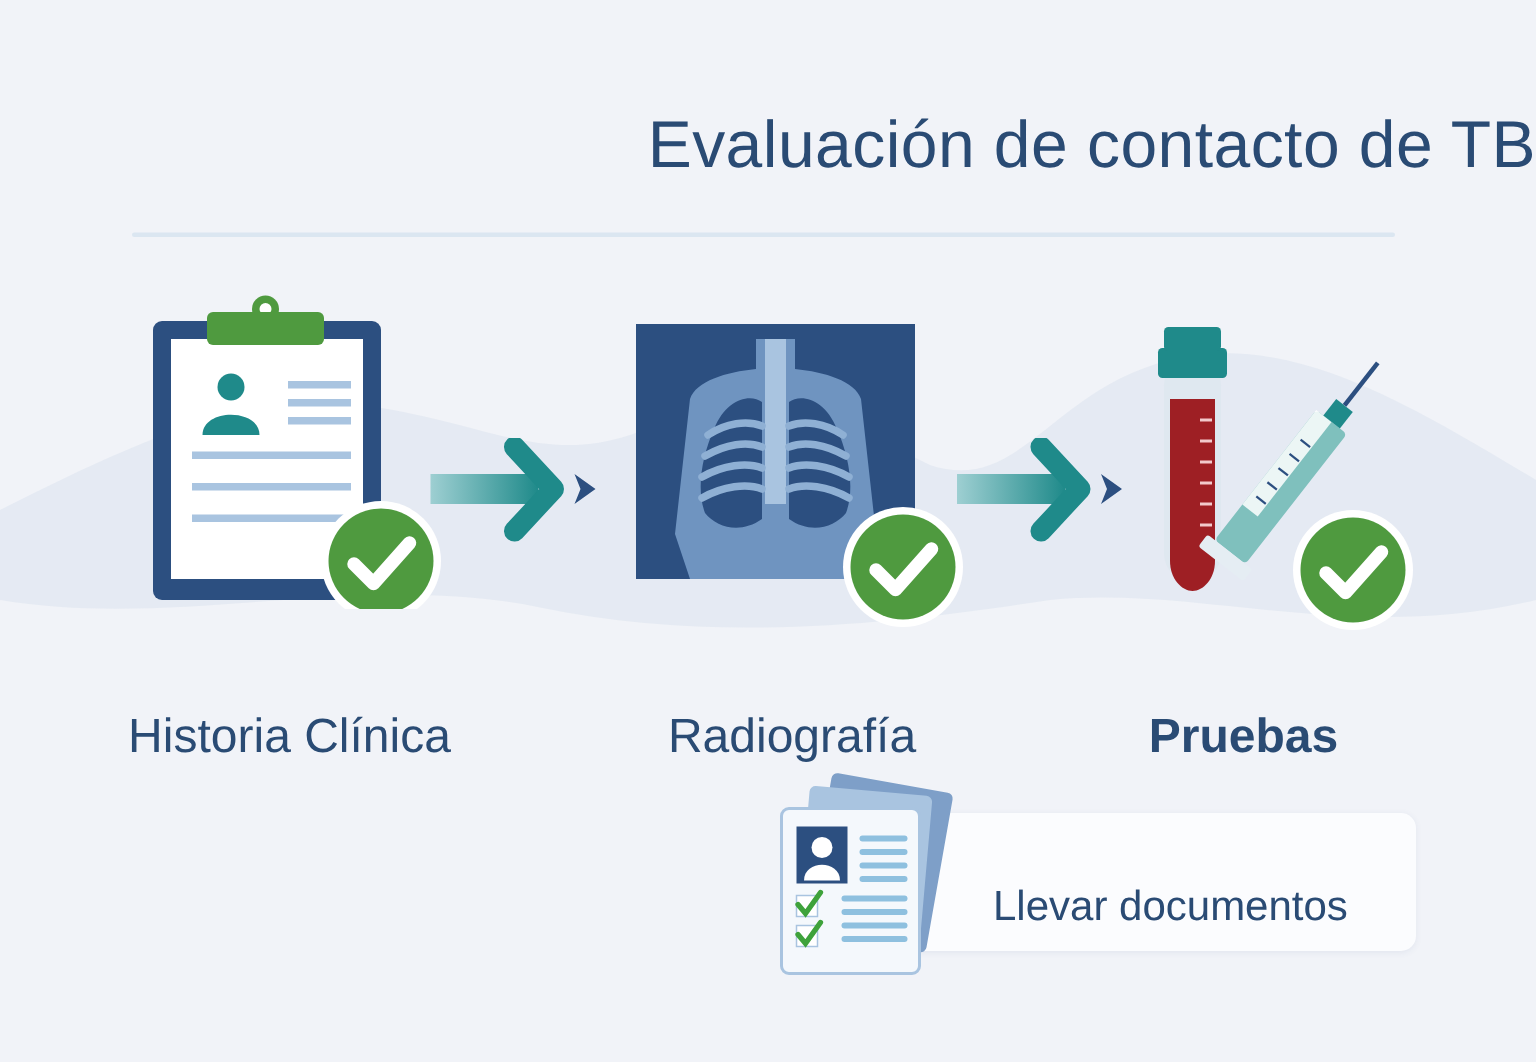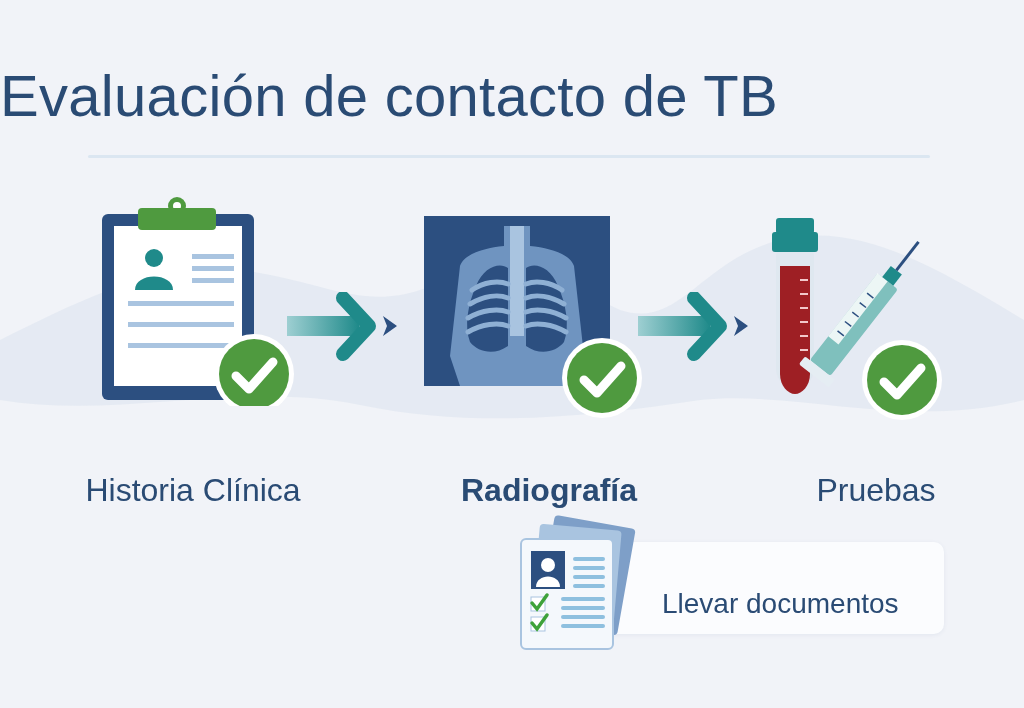"Evaluación de contacto de TB" .title { font-size: 58px -> 44px; text-align: left -> right; top: 62px -> 72px }
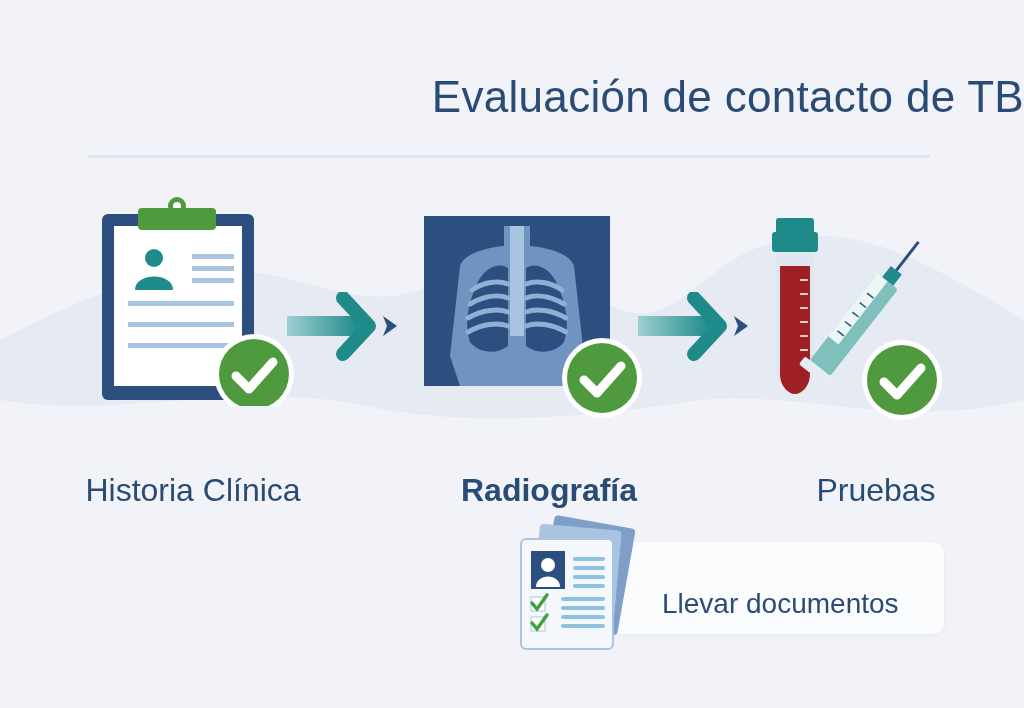"Radiografía" div.label { font-weight: bold -> none; left: 549px -> 528px }
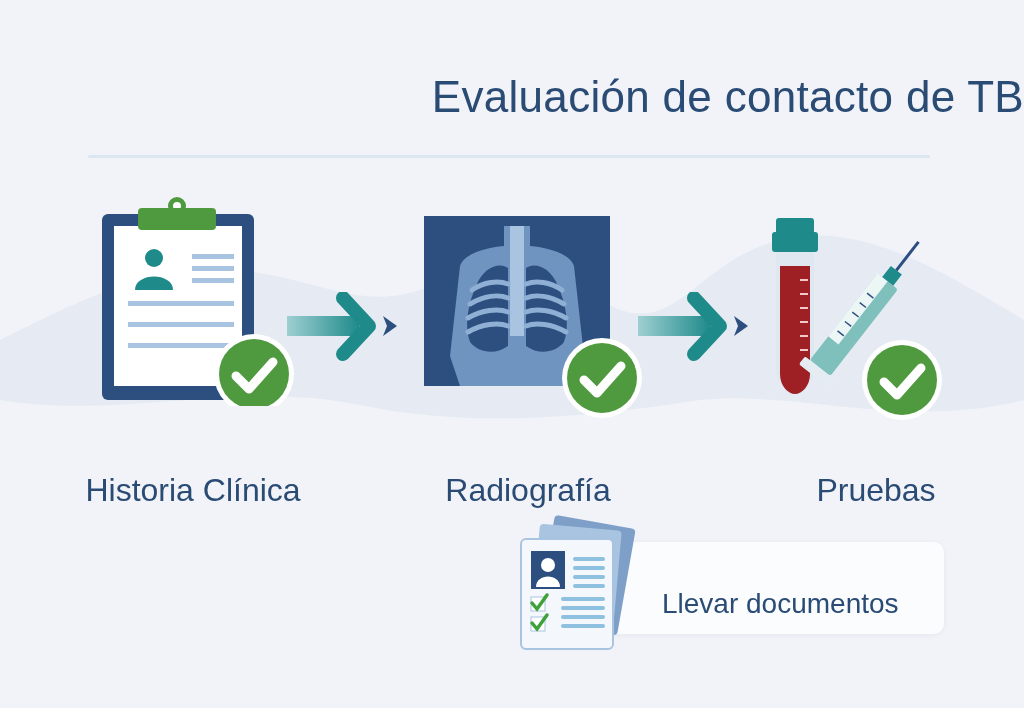"Pruebas" div.label { font-weight: none -> bold; left: 876px -> 829px }
